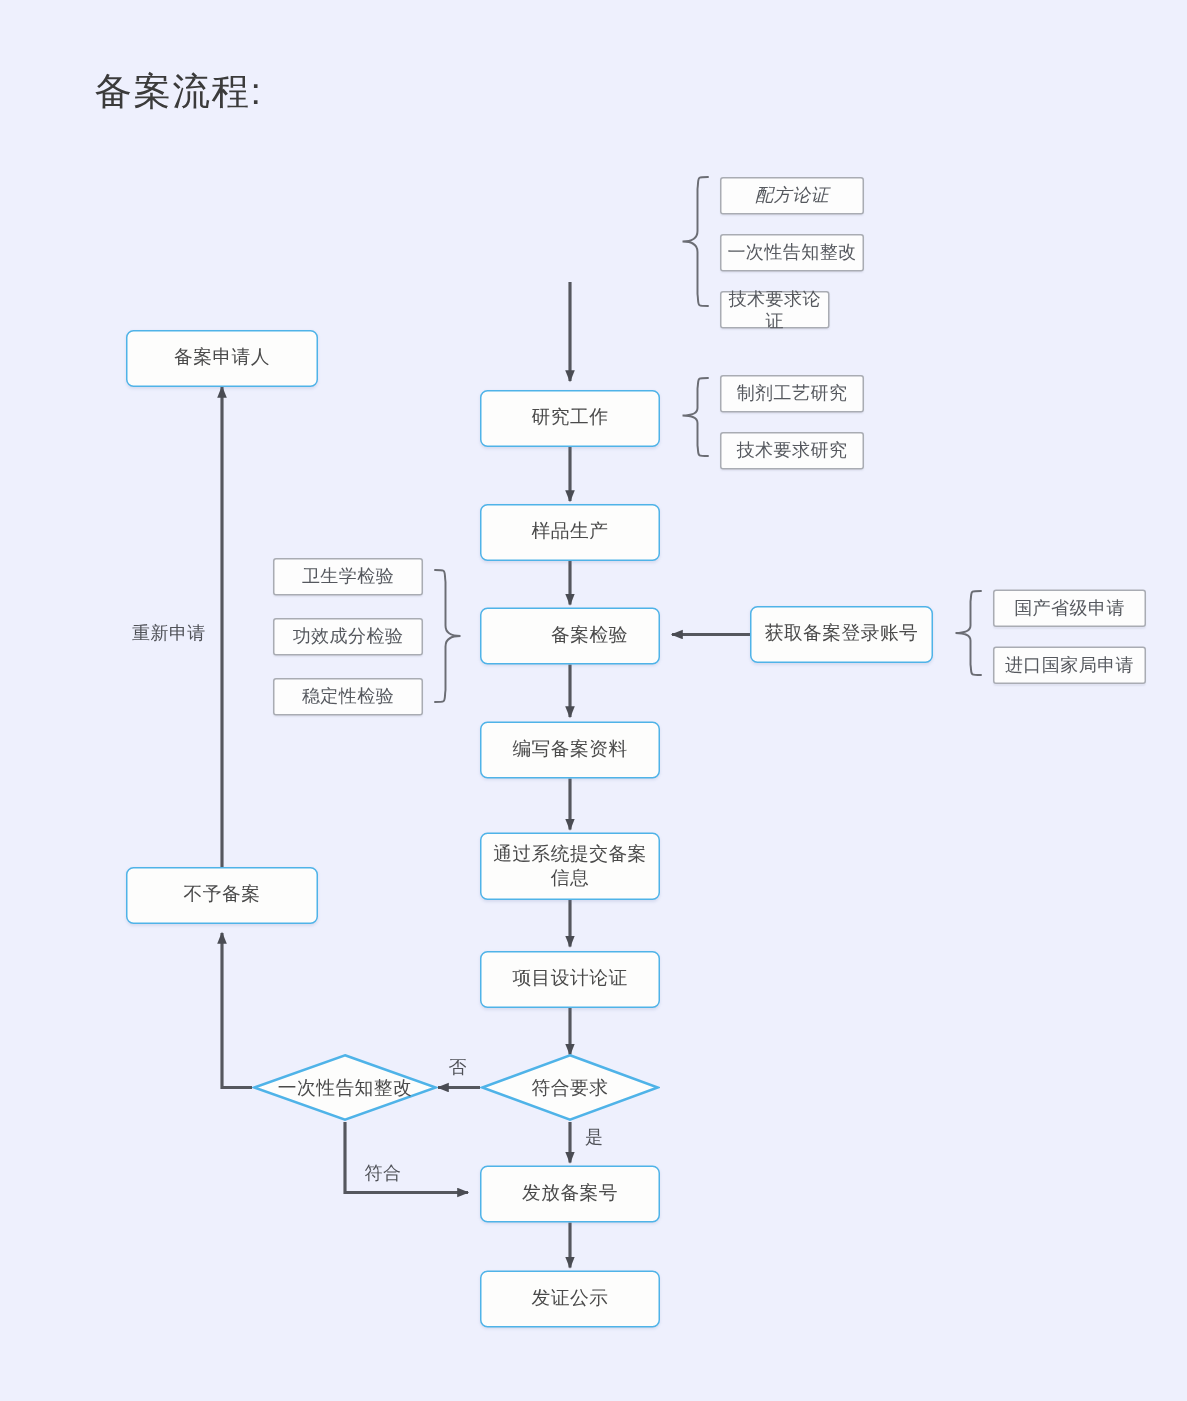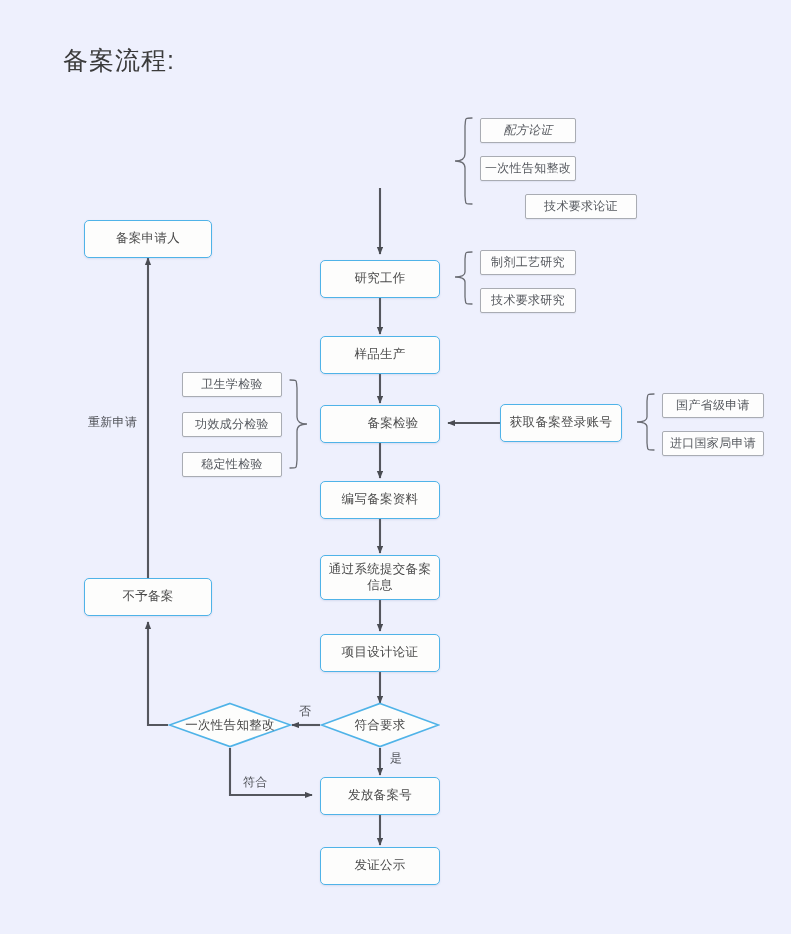"技术要求论证" div.node { margin-left: 45px -> none; width: 112px -> 73px }
